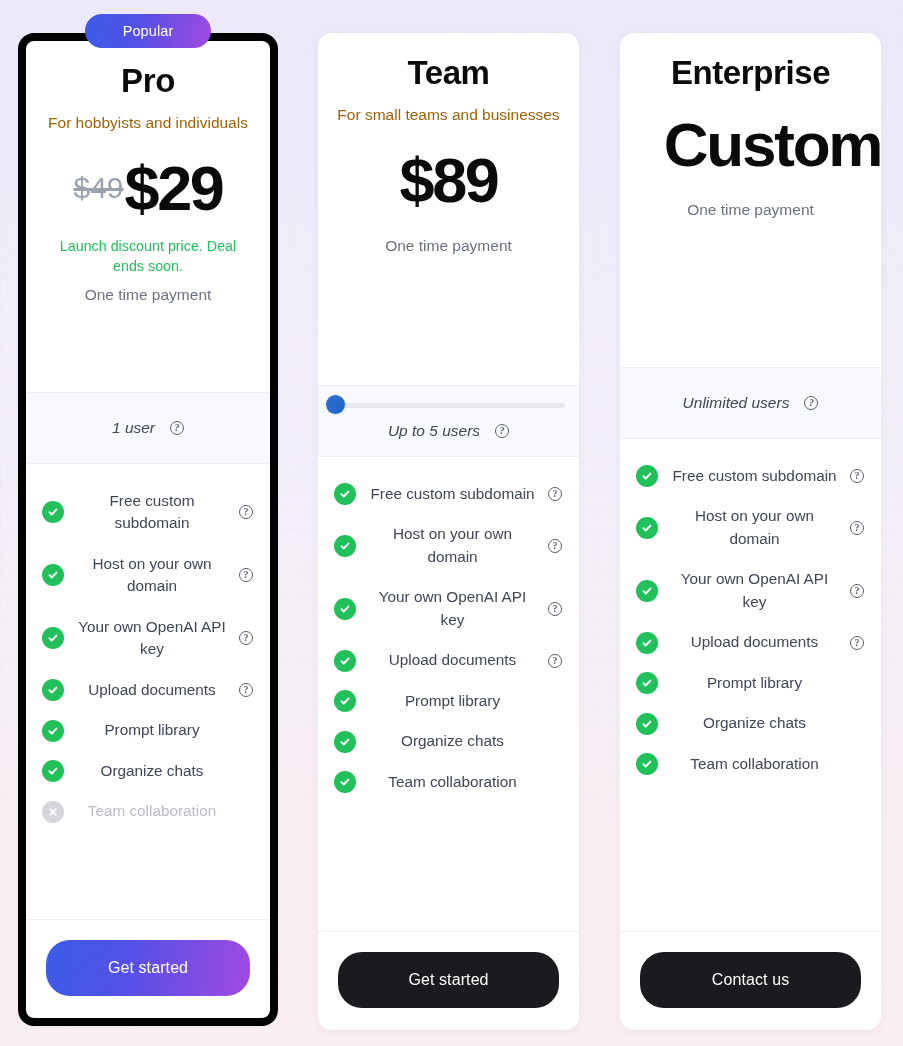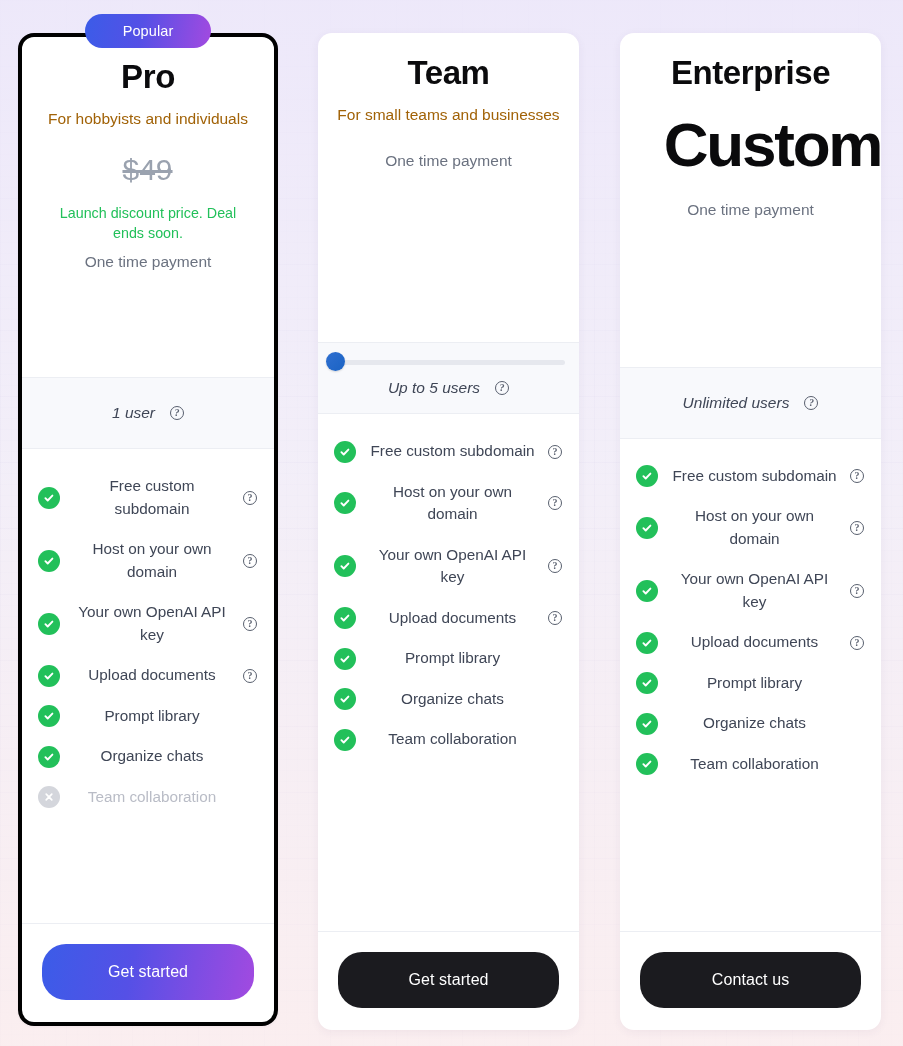"Pro" .card.pro { border: 4px solid #000000 -> 8px solid #000000 }
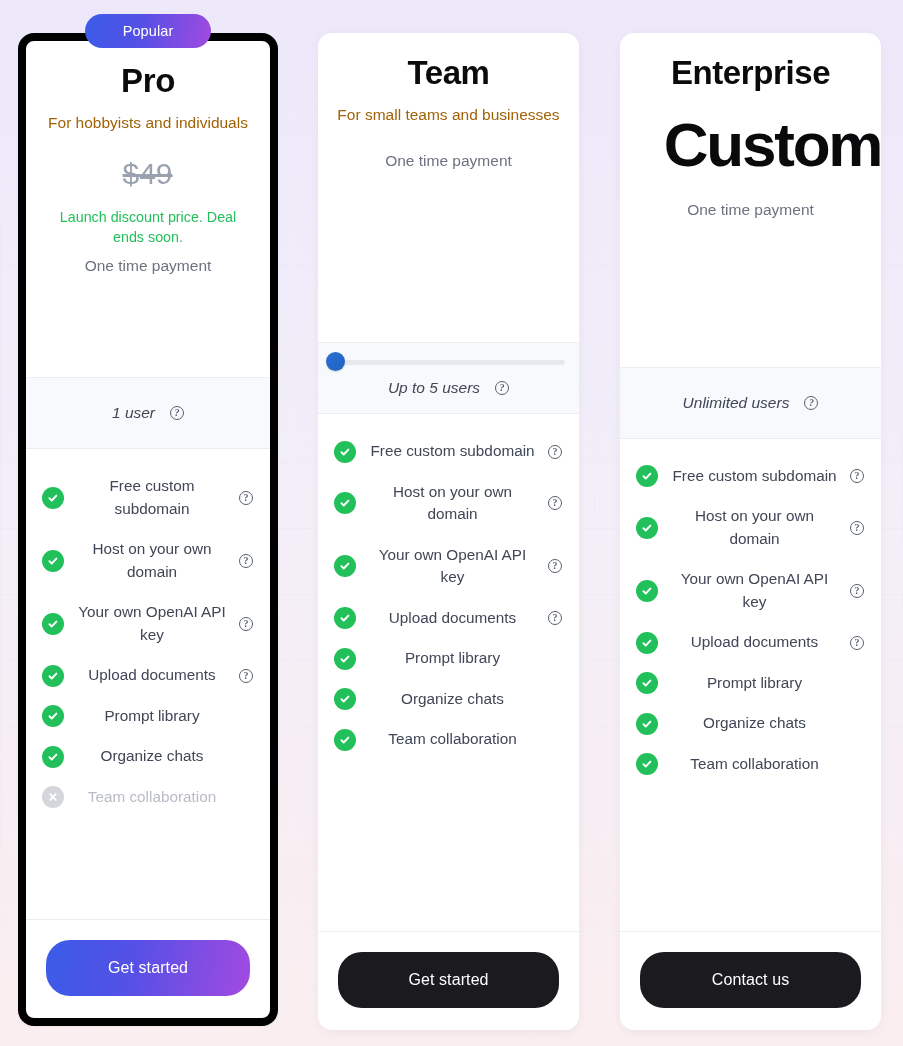"$29" span.price-main { html: none -> <span>$29</span> }
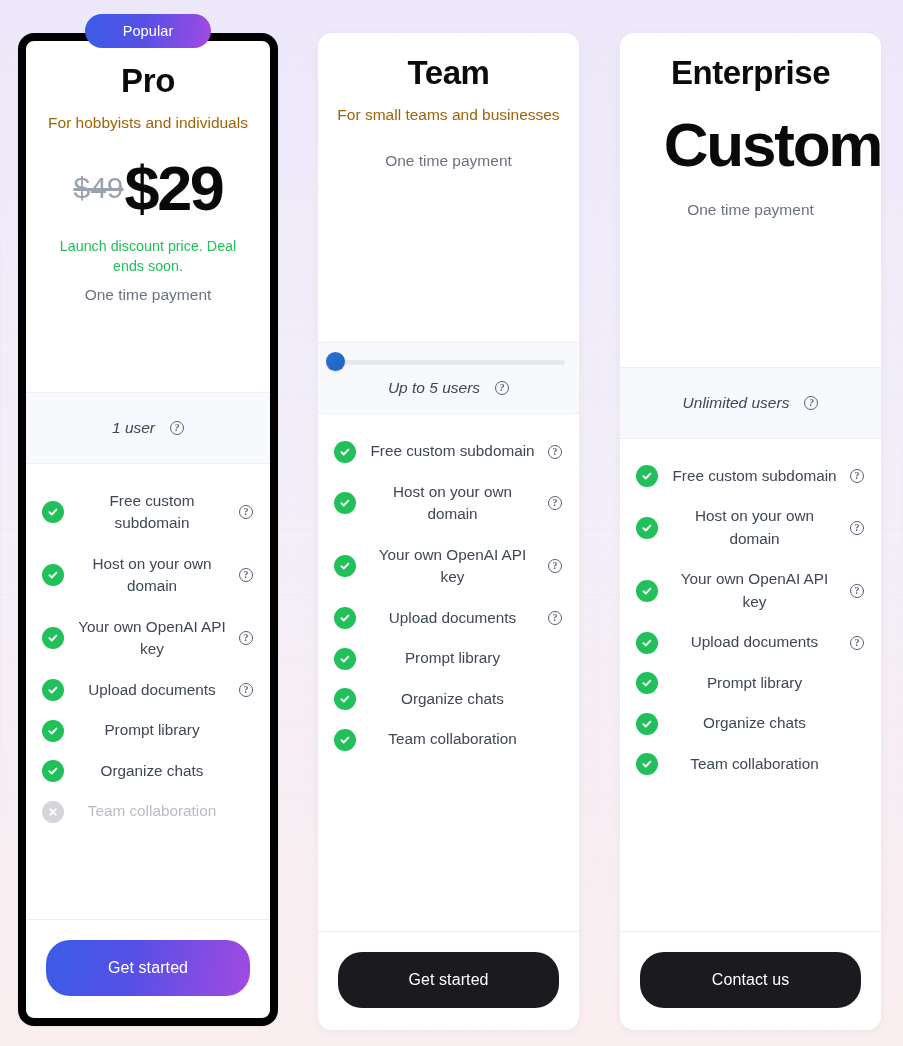"$89" div.price-row { html: none -> <div> <span>$89</span> </div> }
